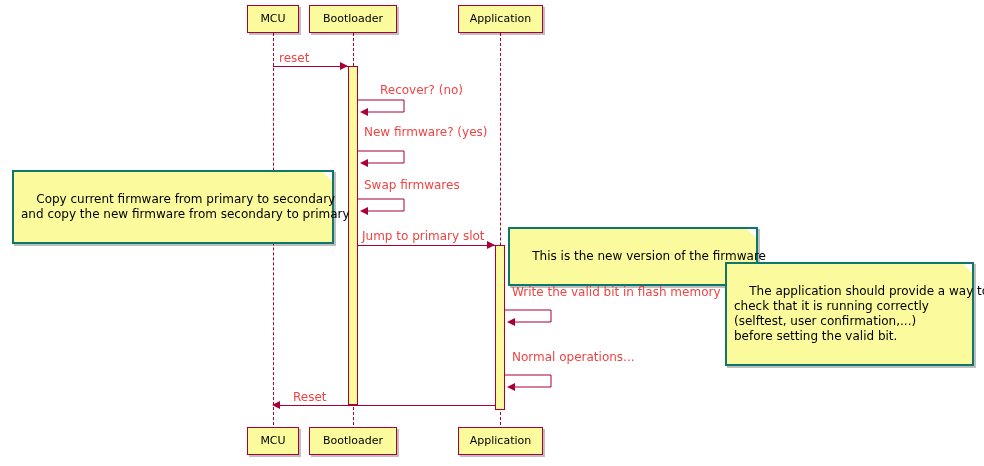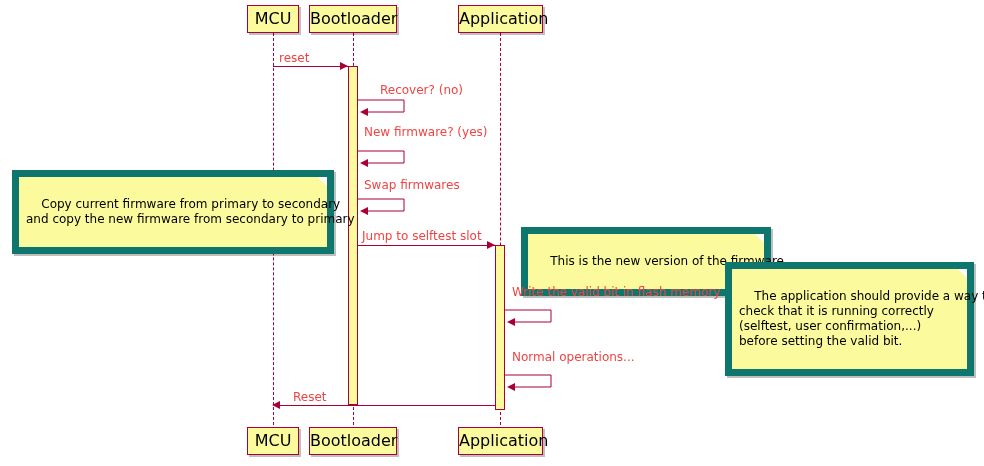"MCU" .participant { font-size: 16px -> 11px }
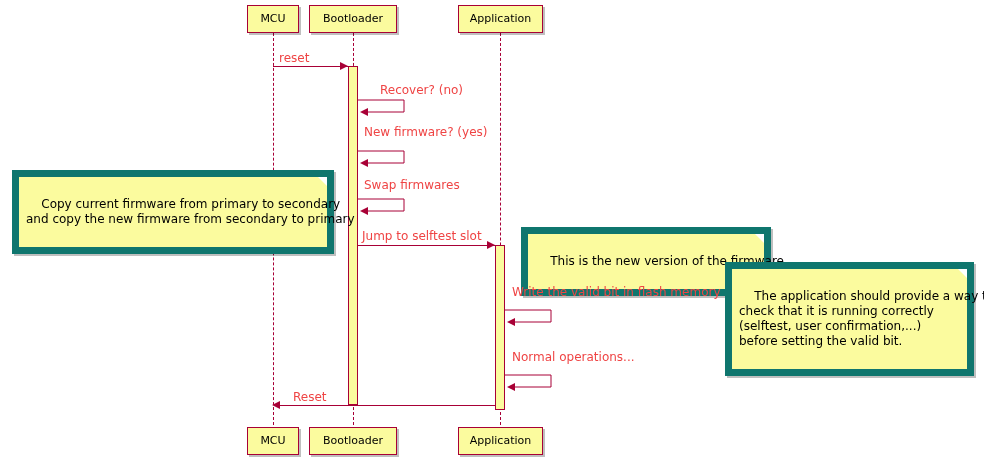"Copy current firmware from primary" .note { border: 7px solid #0f766e -> 2px solid #0f766e }
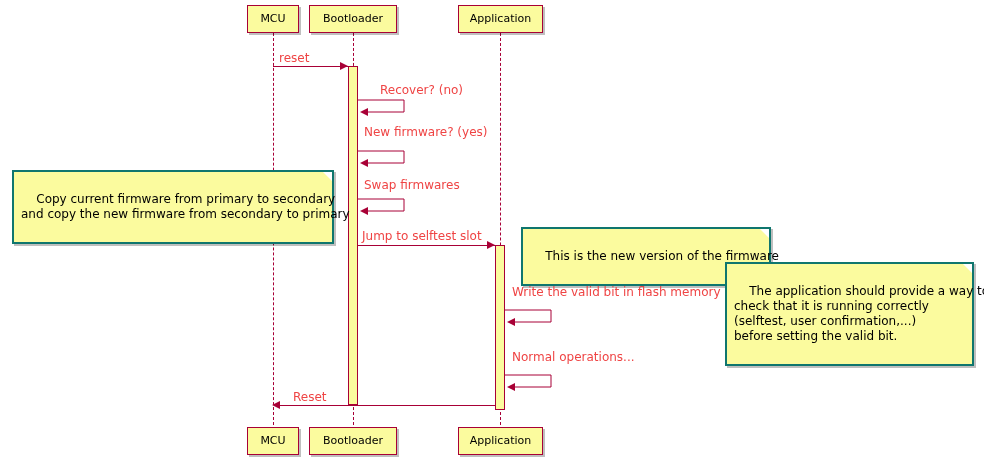"Jump to selftest slot" div.msg-label { text: selftest -> primary }
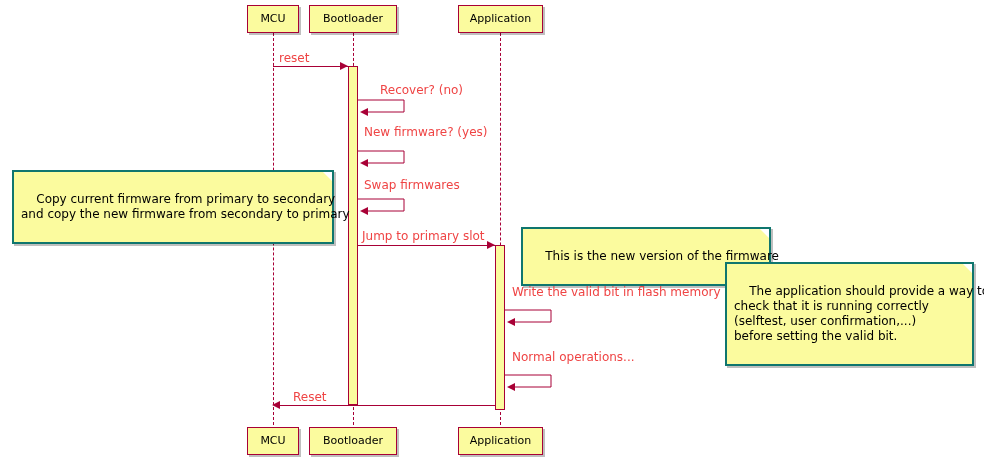"This is the new version" div.note { left: 521px -> 508px }
